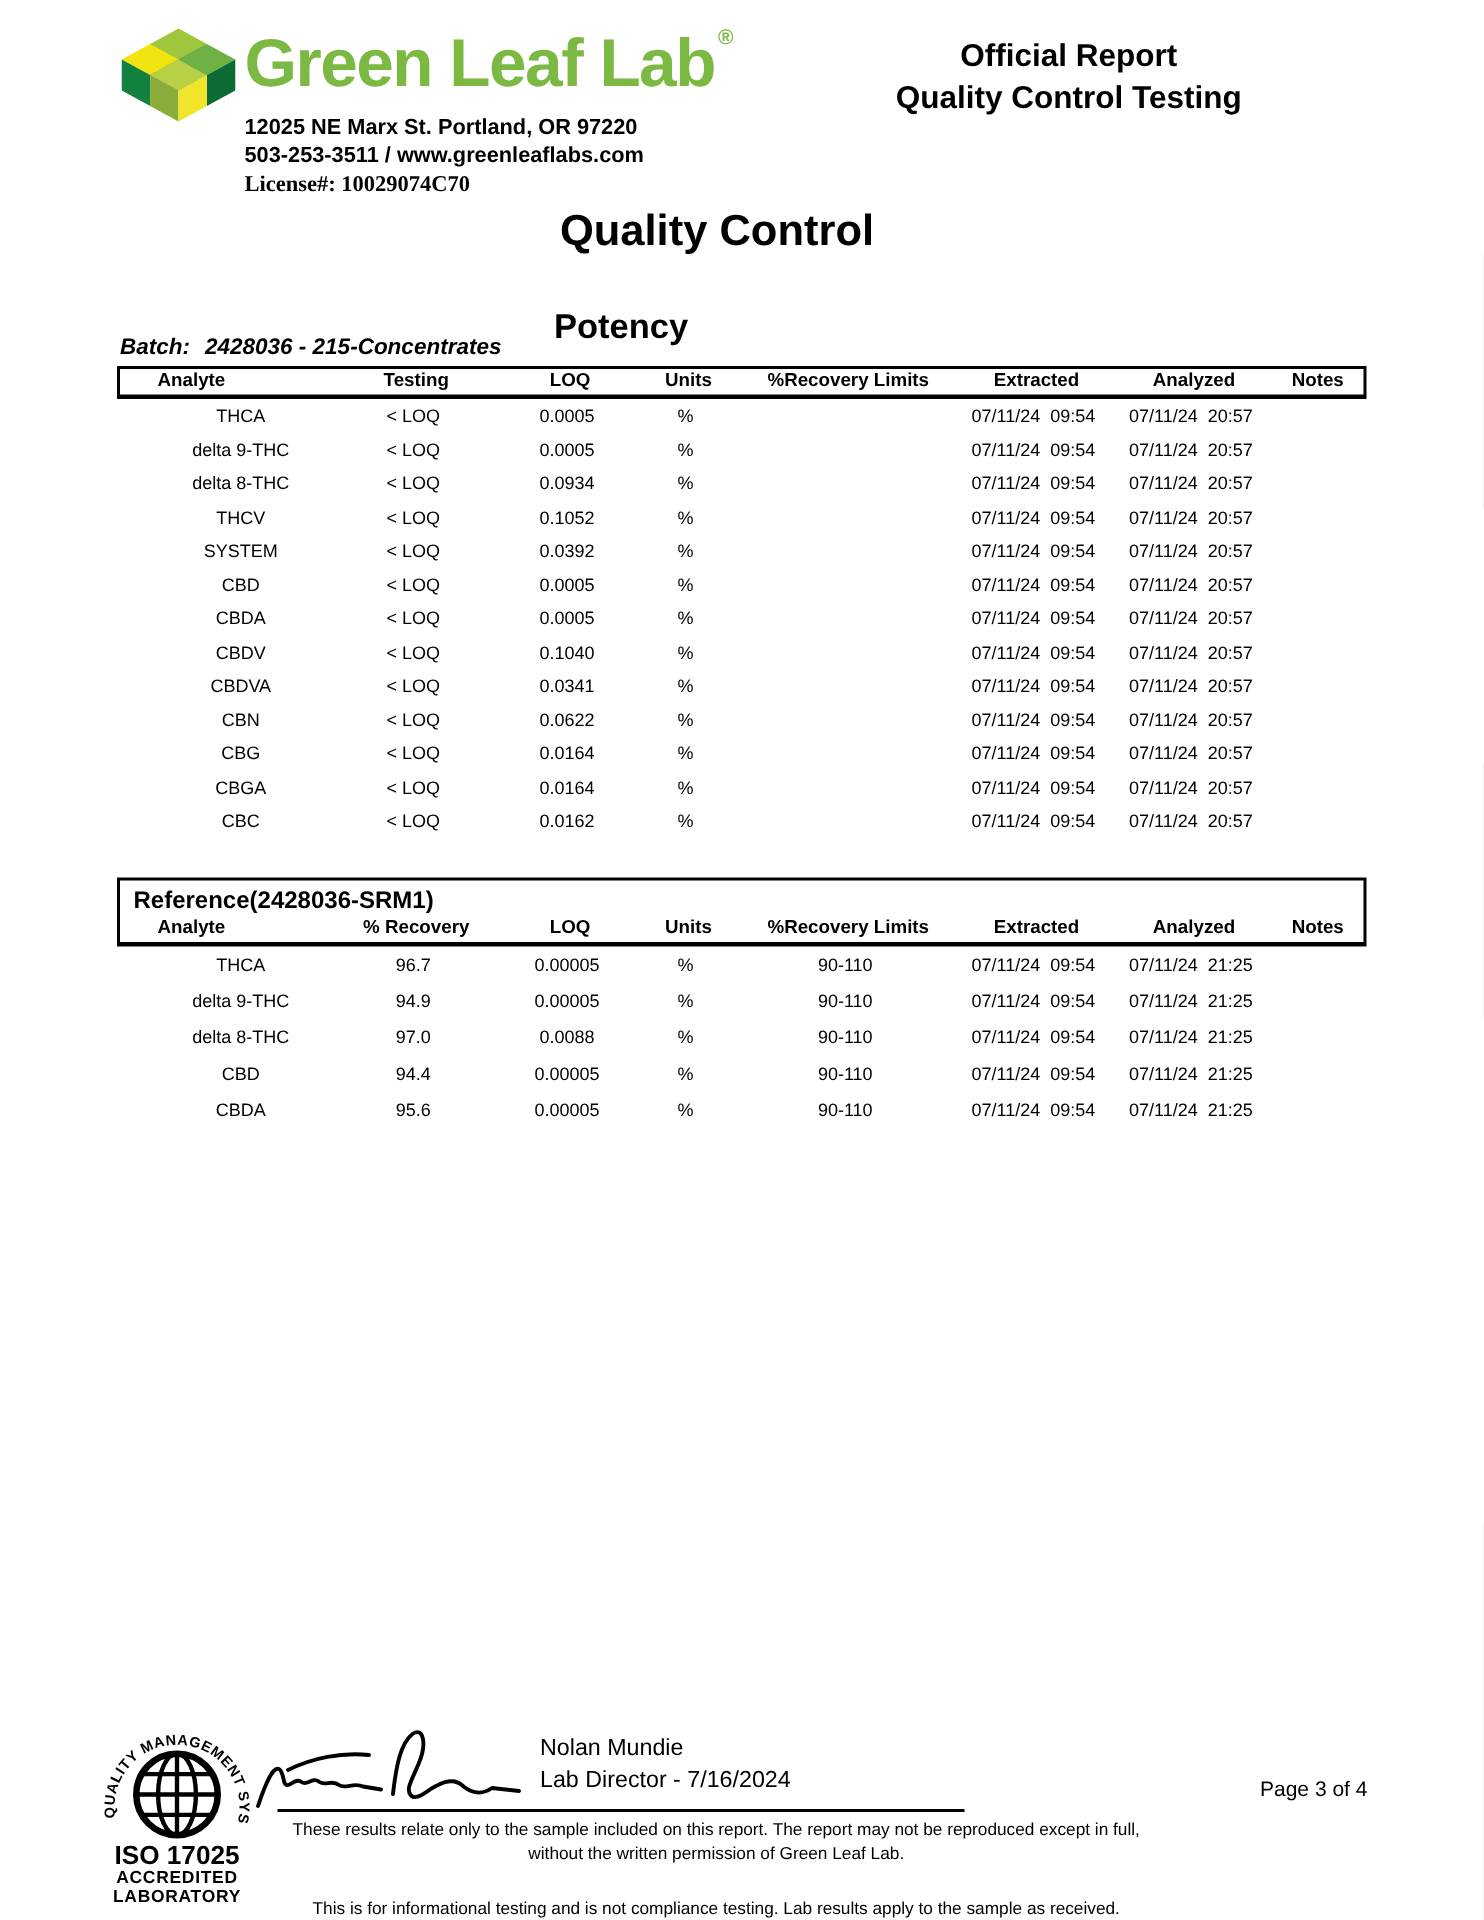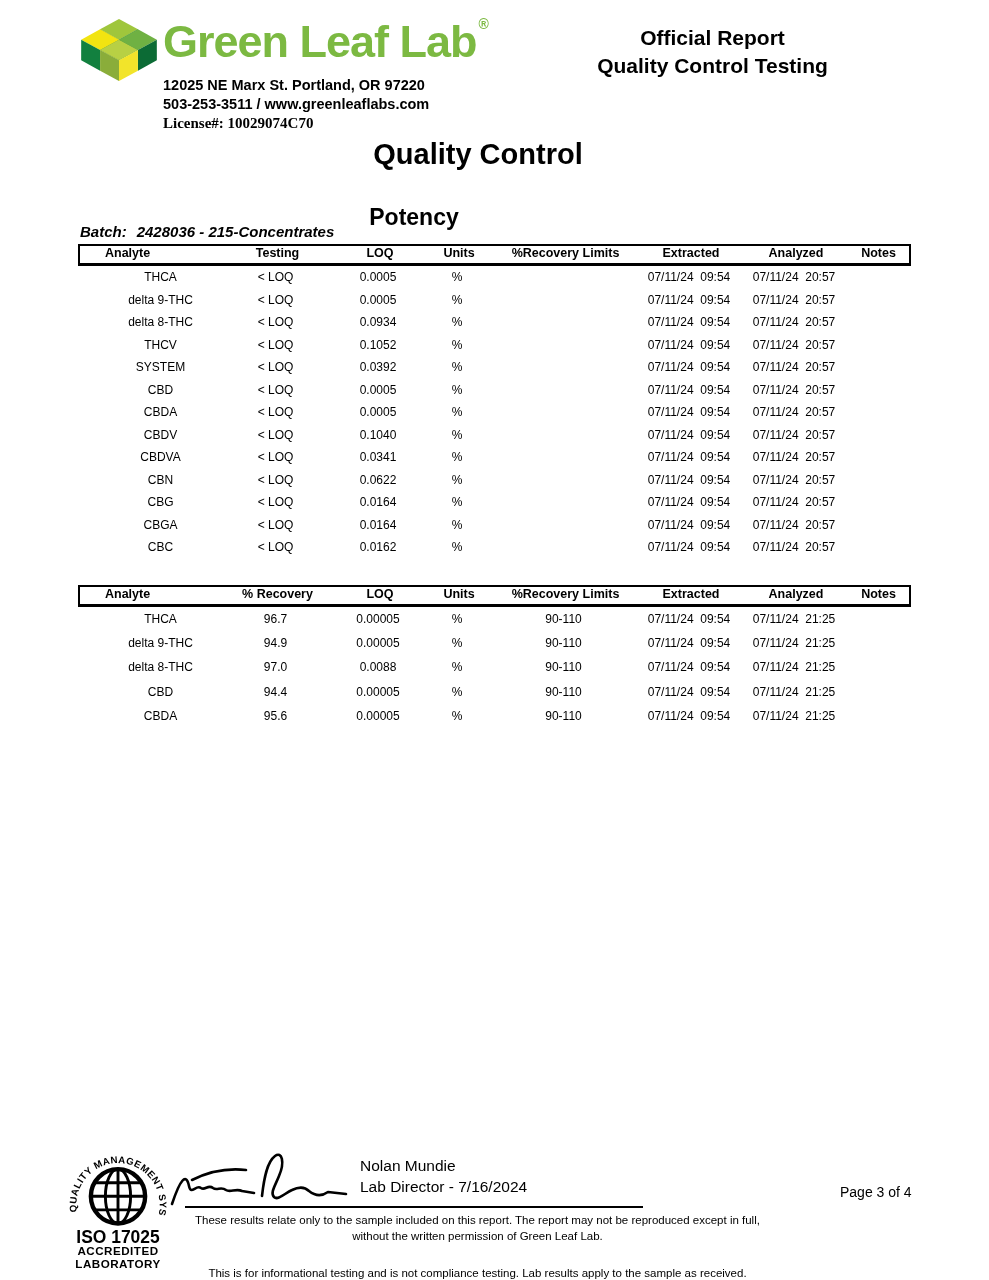"Reference(2428036-SRM1)" div.qc-box-title { html: none -> <div>Reference(2428036-SRM1)</div> }
